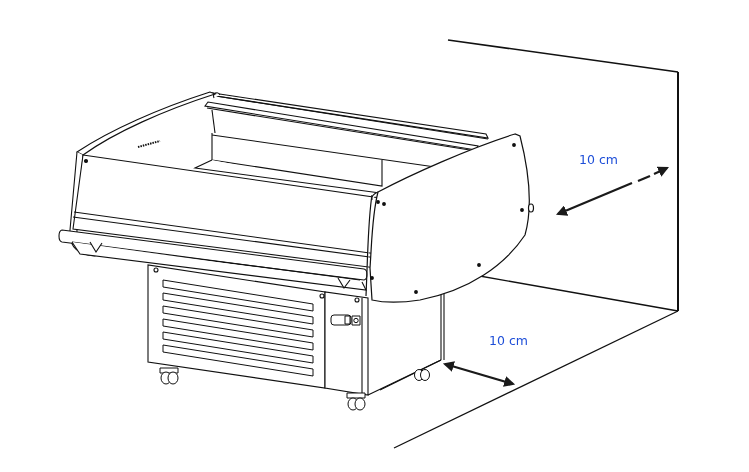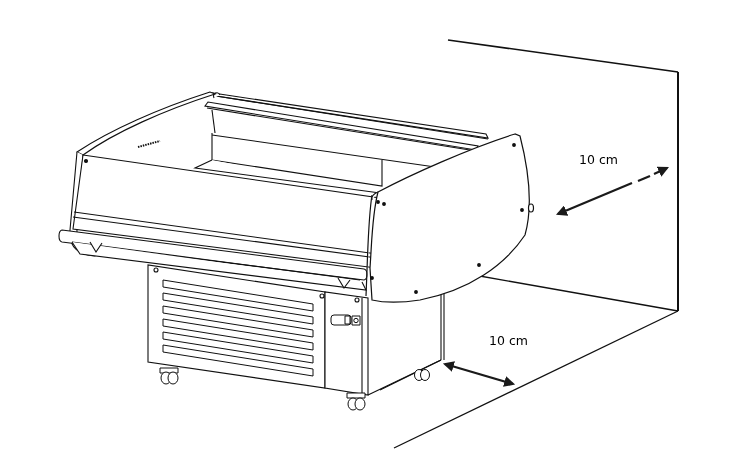"10 cm" .lbl { color: #000000 -> #1d4ed8 }
